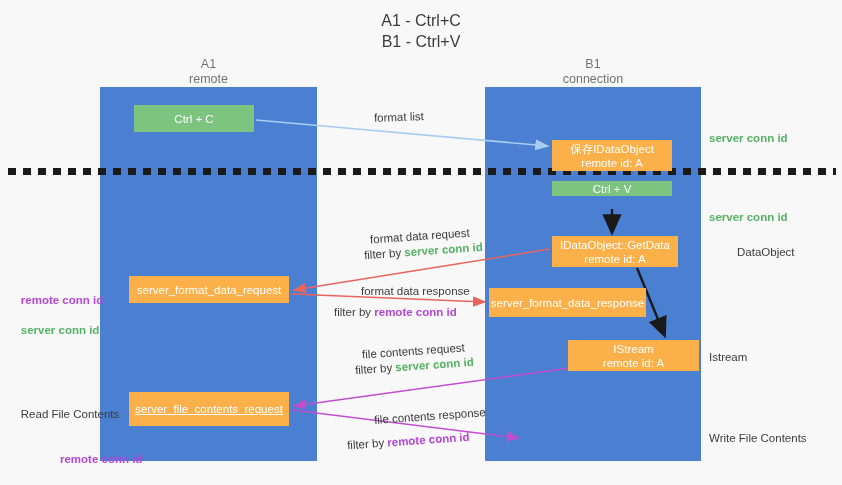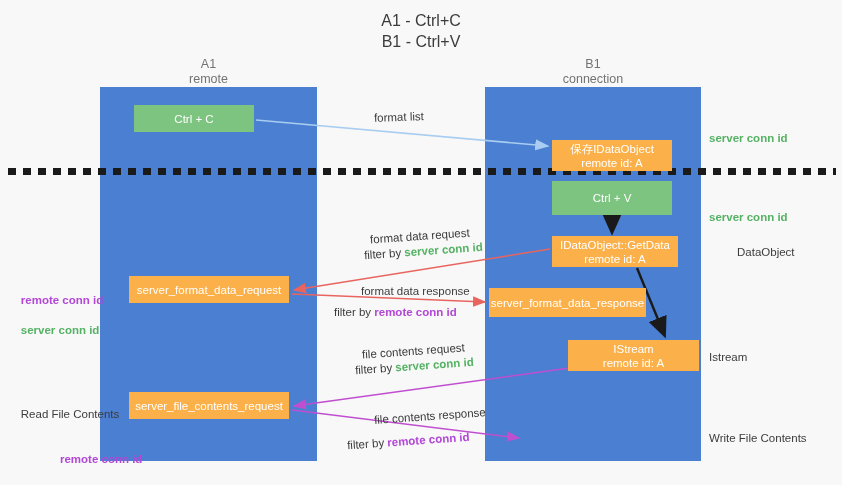"Ctrl + V" #box-ctrl-v { height: 34px -> 15px }
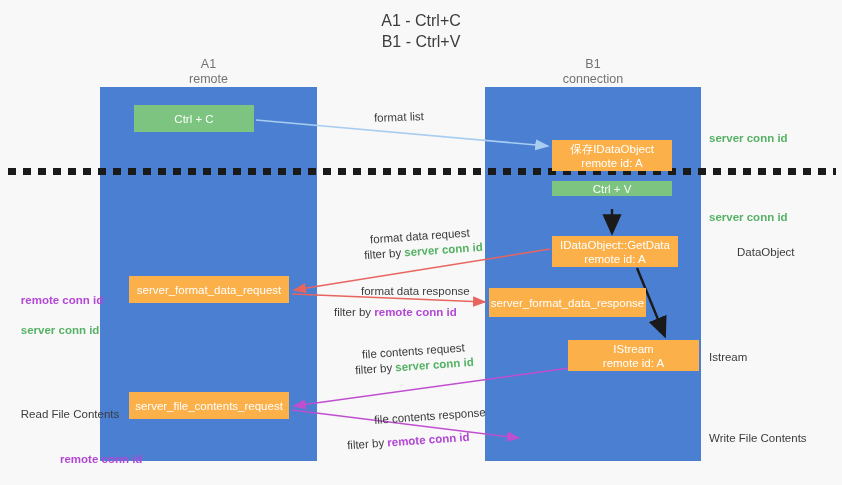"server_file_contents_request" #box-file-req { height: 27px -> 34px; text-decoration: none -> underline }
